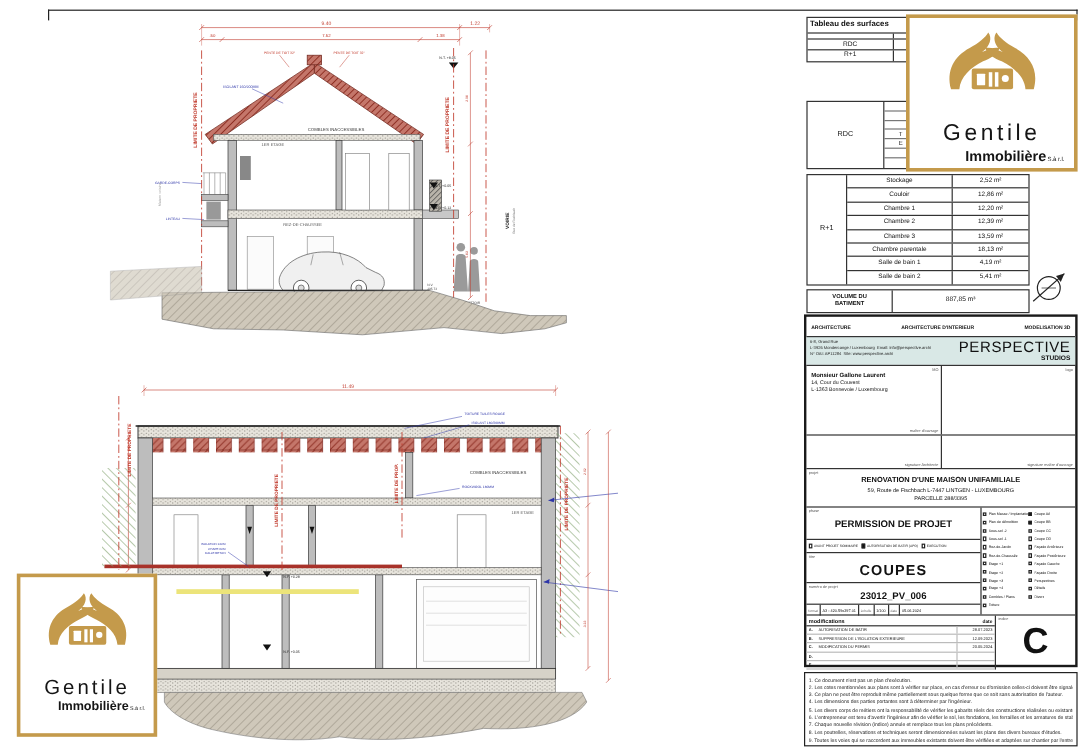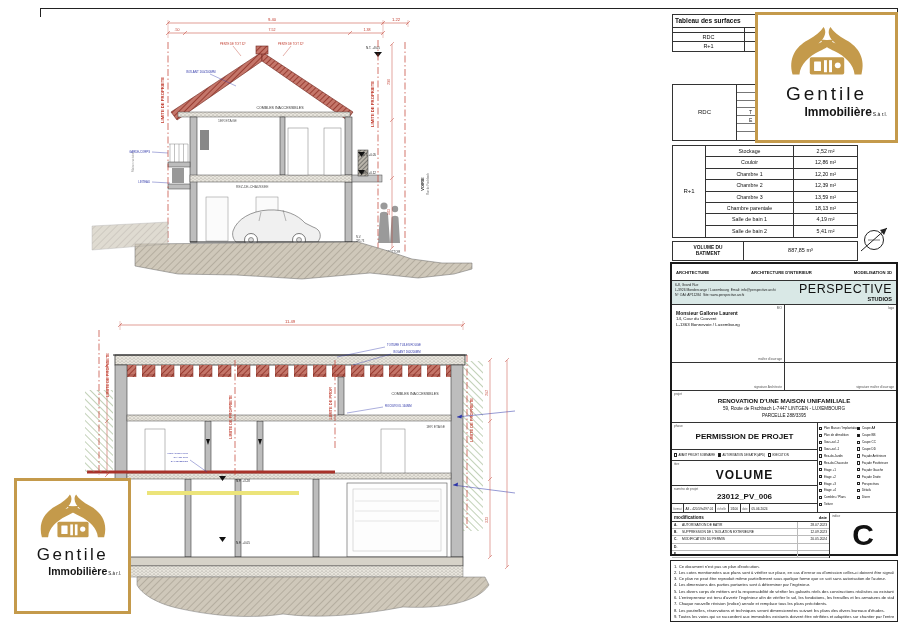"Gentile" .gl-name { margin-top: 0 -> 18px }
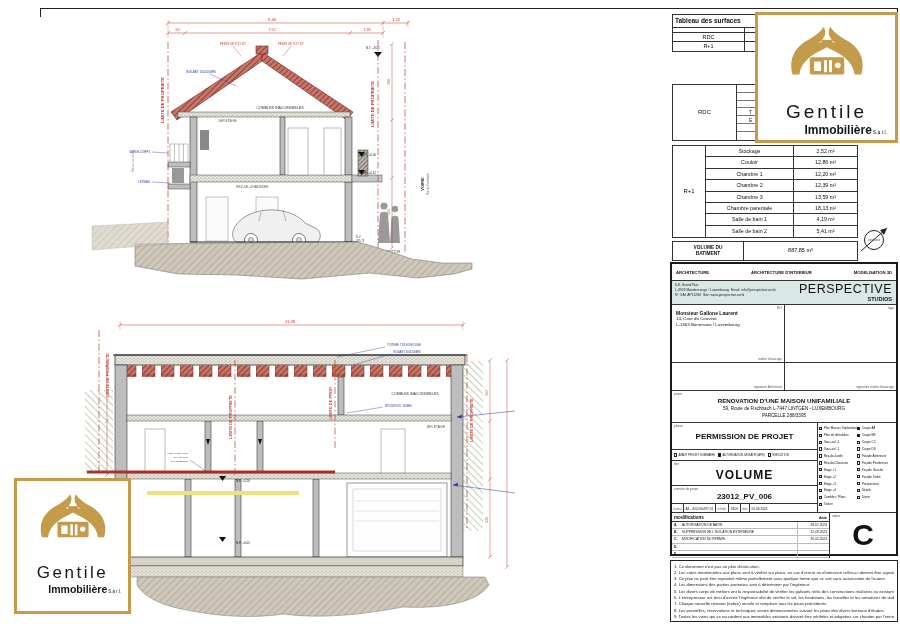"VOLUME" div.titre-val { text: VOLUME -> COUPES }
